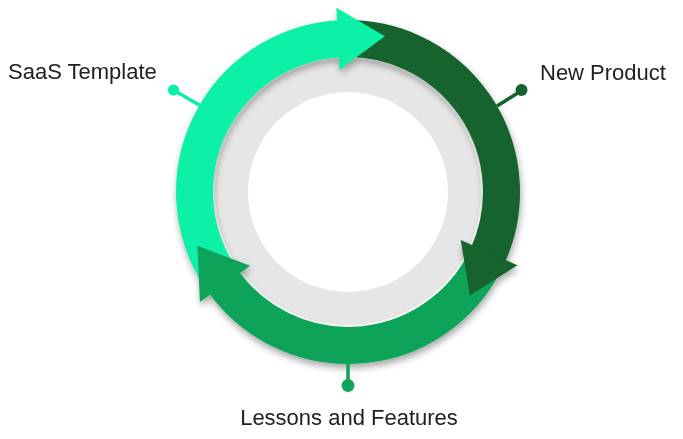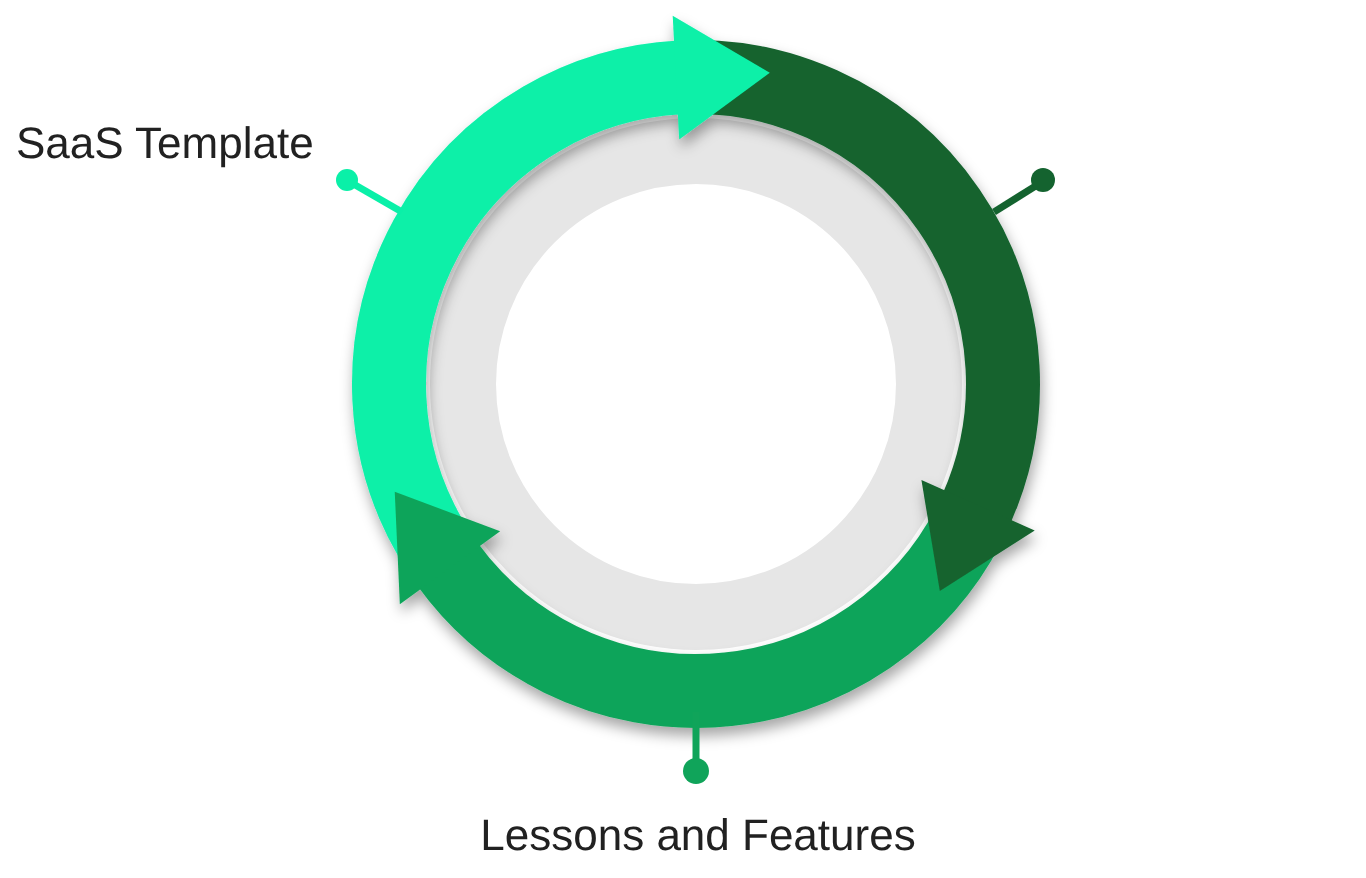"New Product" div.node-label { html: none -> <div>New Product</div> }
